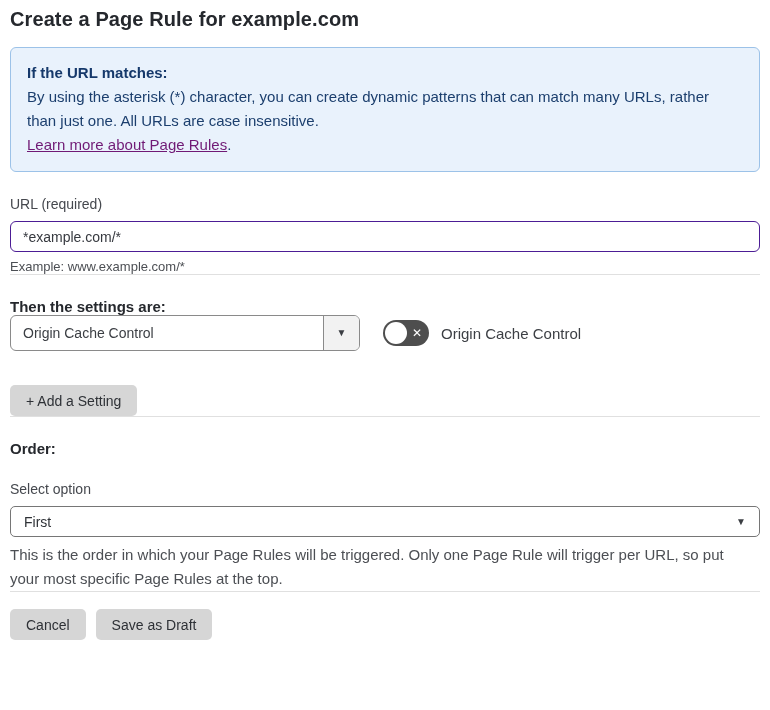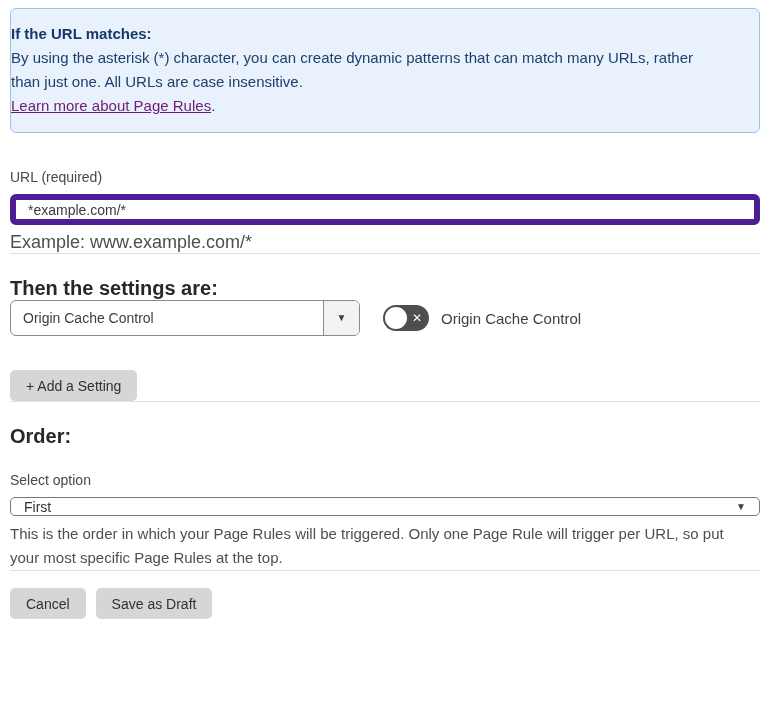"Create a Page Rule for" h1.page-title { html: none -> <h1>Create a Page Rule for example.com</h1> }
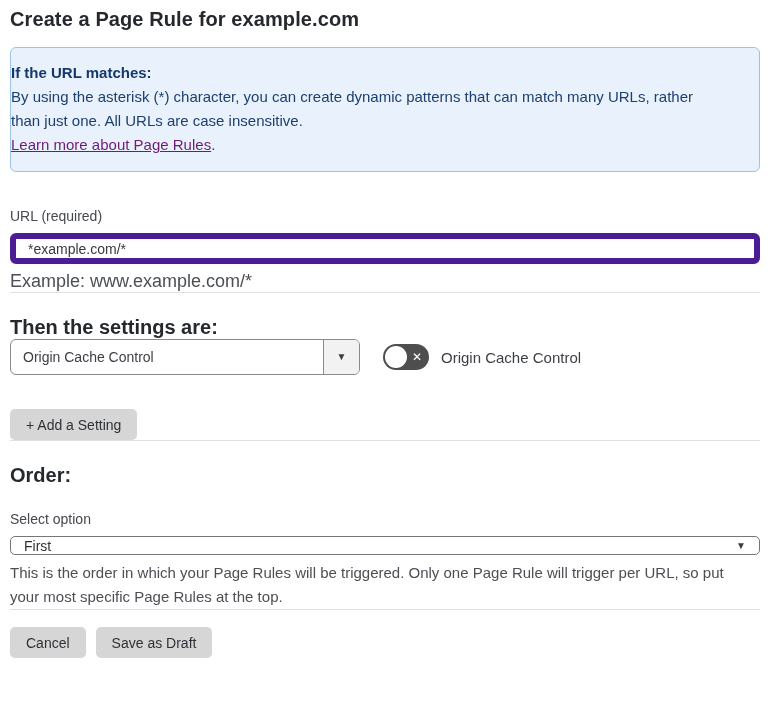"If the URL matches:" .info-box { margin-bottom: 36px -> 24px; padding: 13px 16px 14px 0 -> 13px 16px 14px 16px }
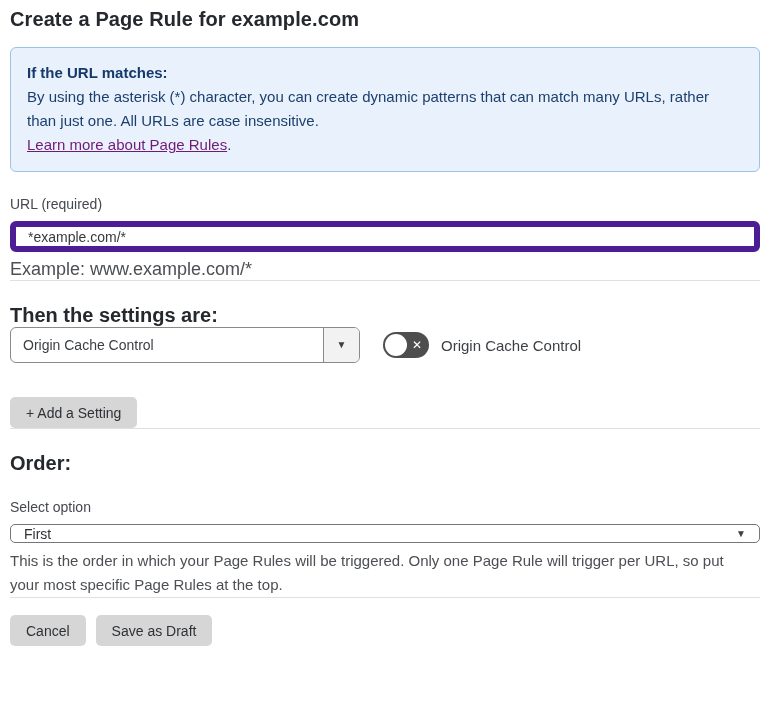"*example.com/*" input.text-input { border: 6px solid #4c1d95 -> 1px solid #4c1d95 }
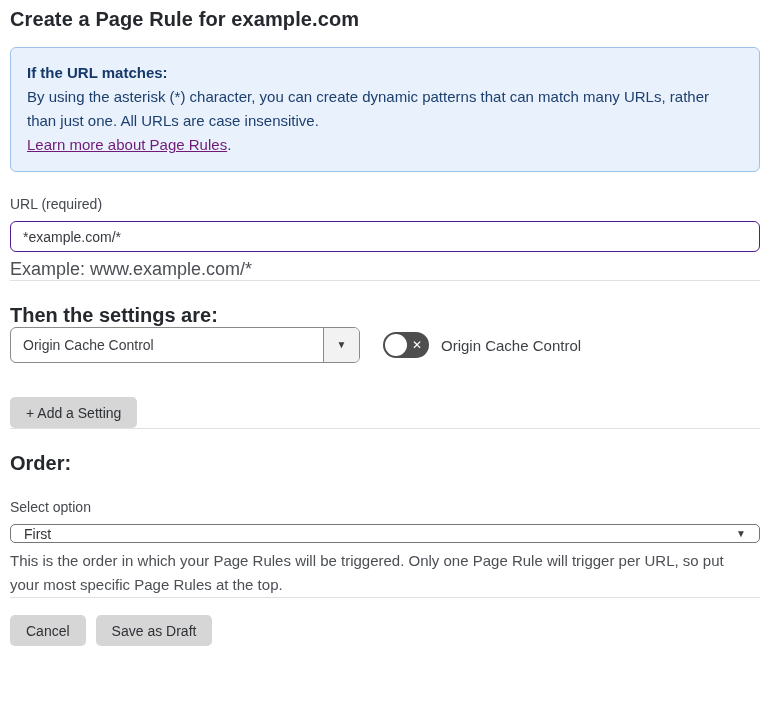"Example: www.example.com/*" .helper-text { font-size: 18px -> 13px }
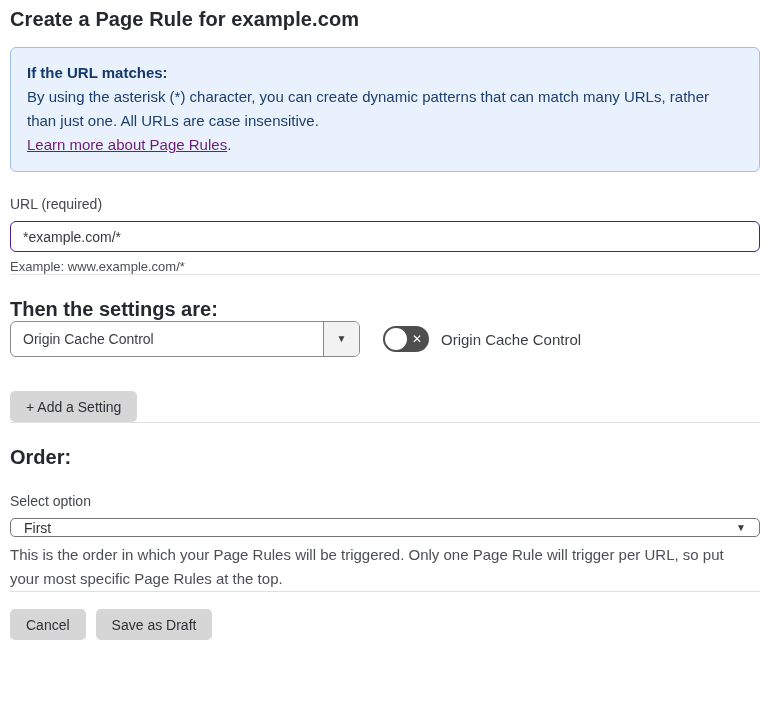"Then the settings are:" h2.section-heading { font-size: 20px -> 15px }
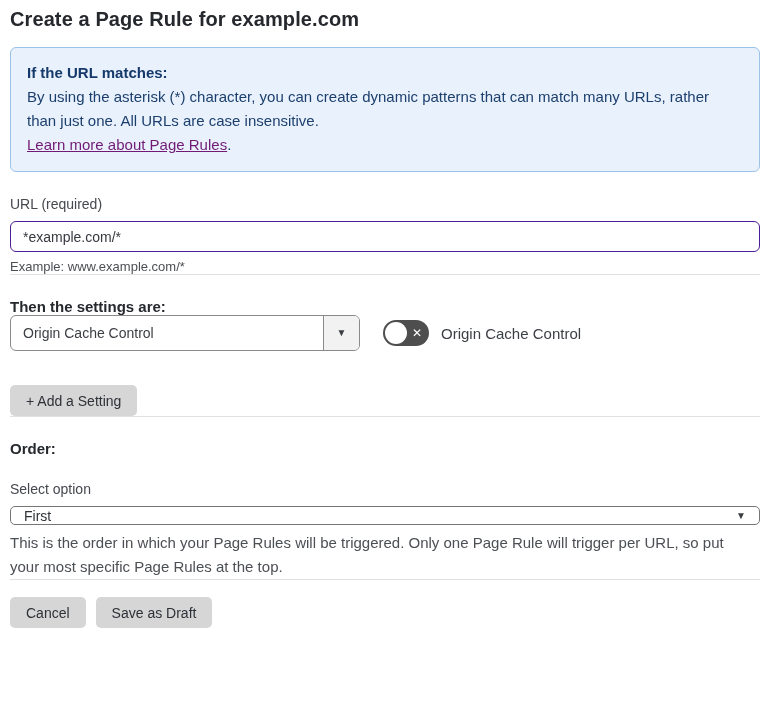"First" .select-plain { height: 19px -> 31px }
